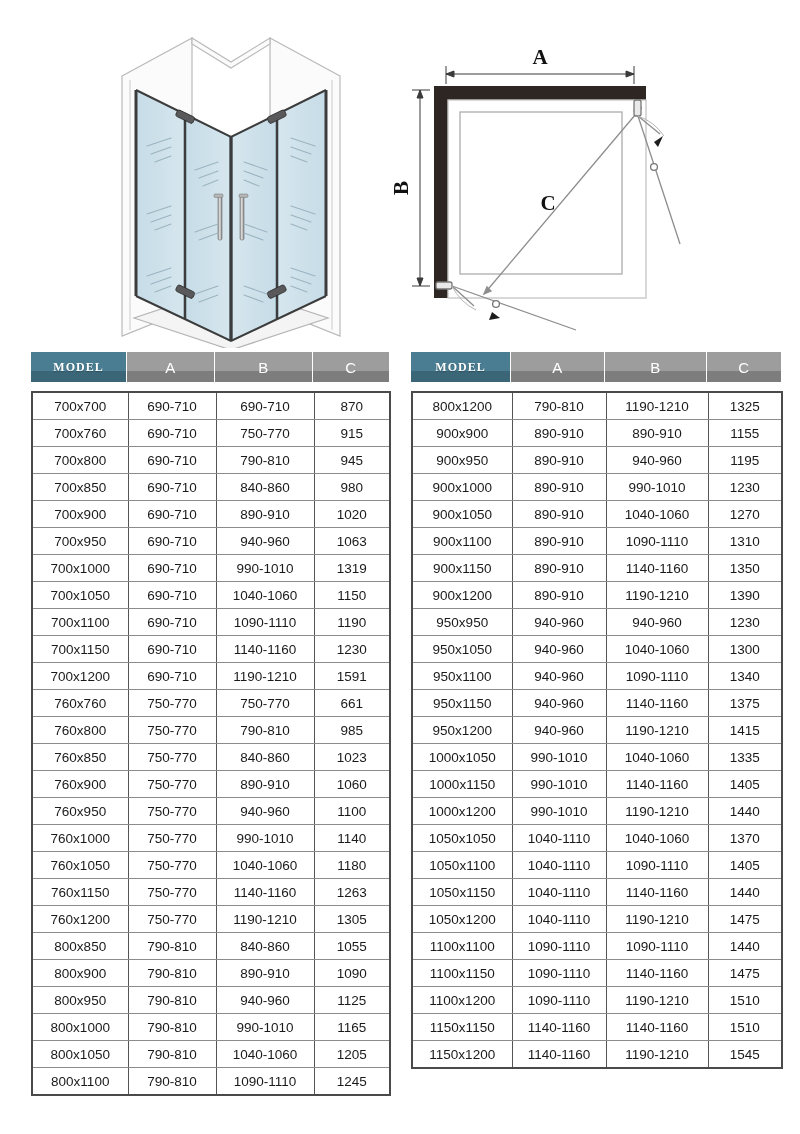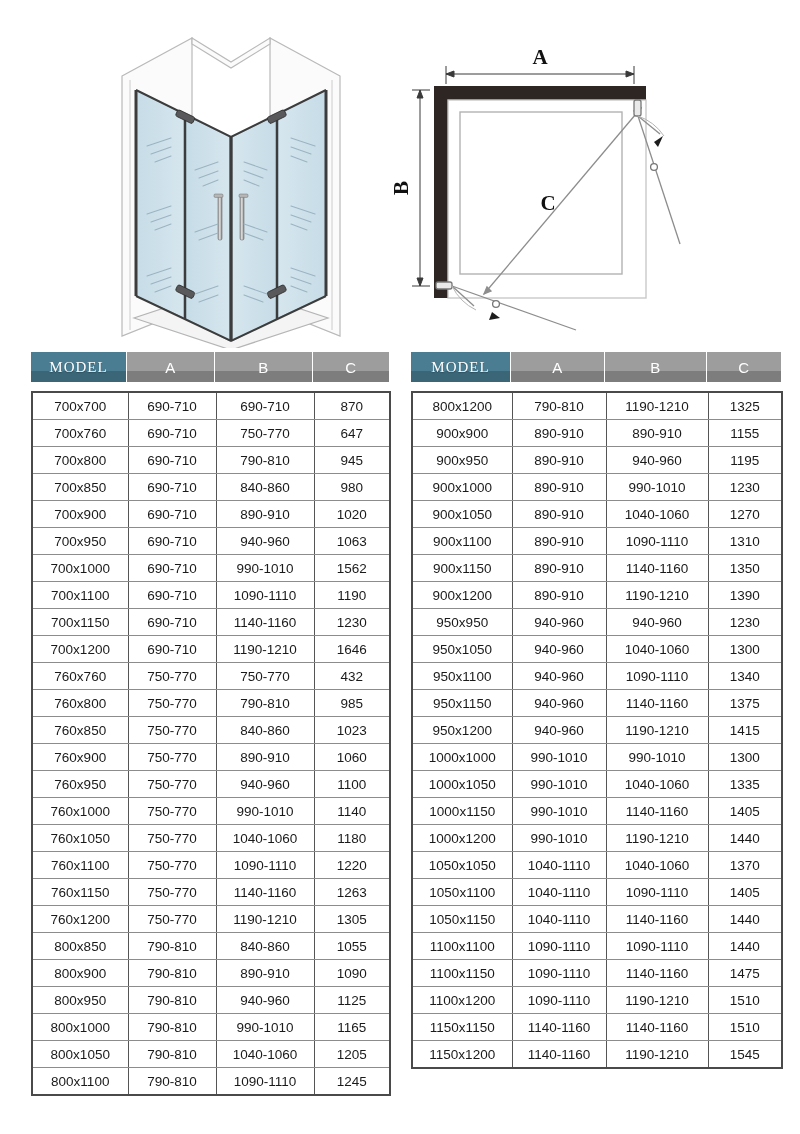"MODEL" .th-model { font-size: 15px -> 12px; font-weight: normal -> bold }
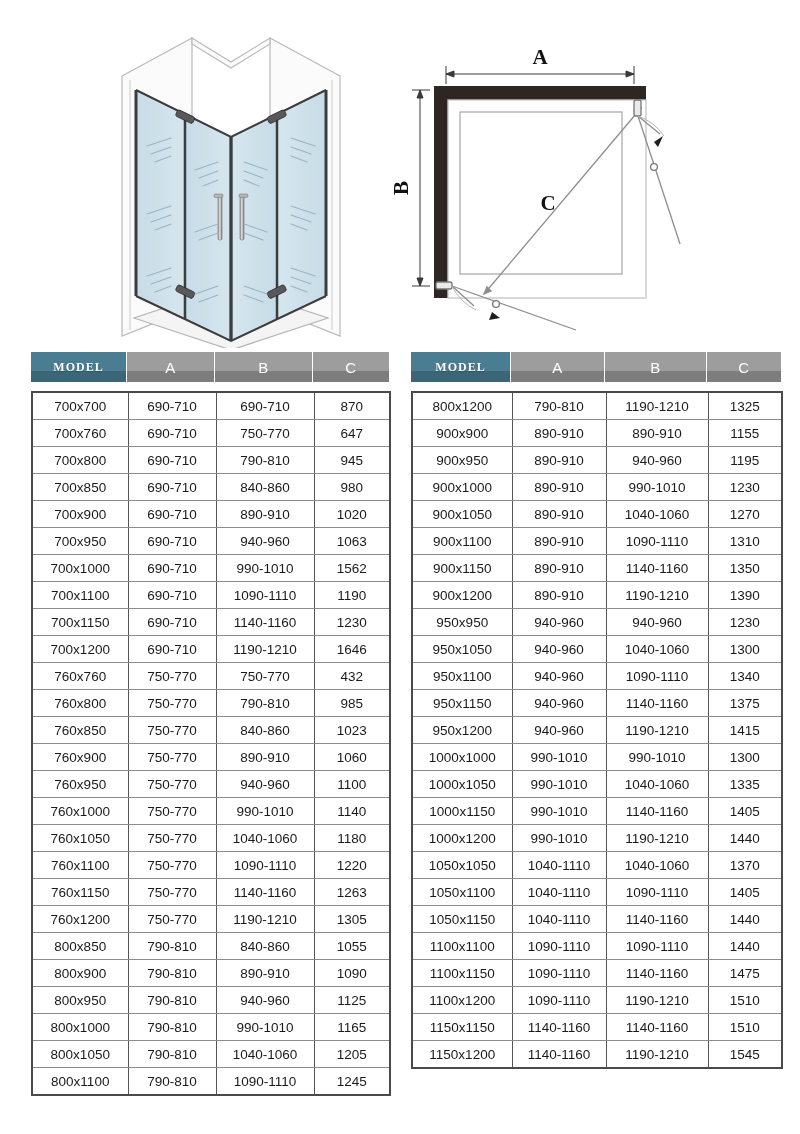"647" td { text: 647 -> 915 }
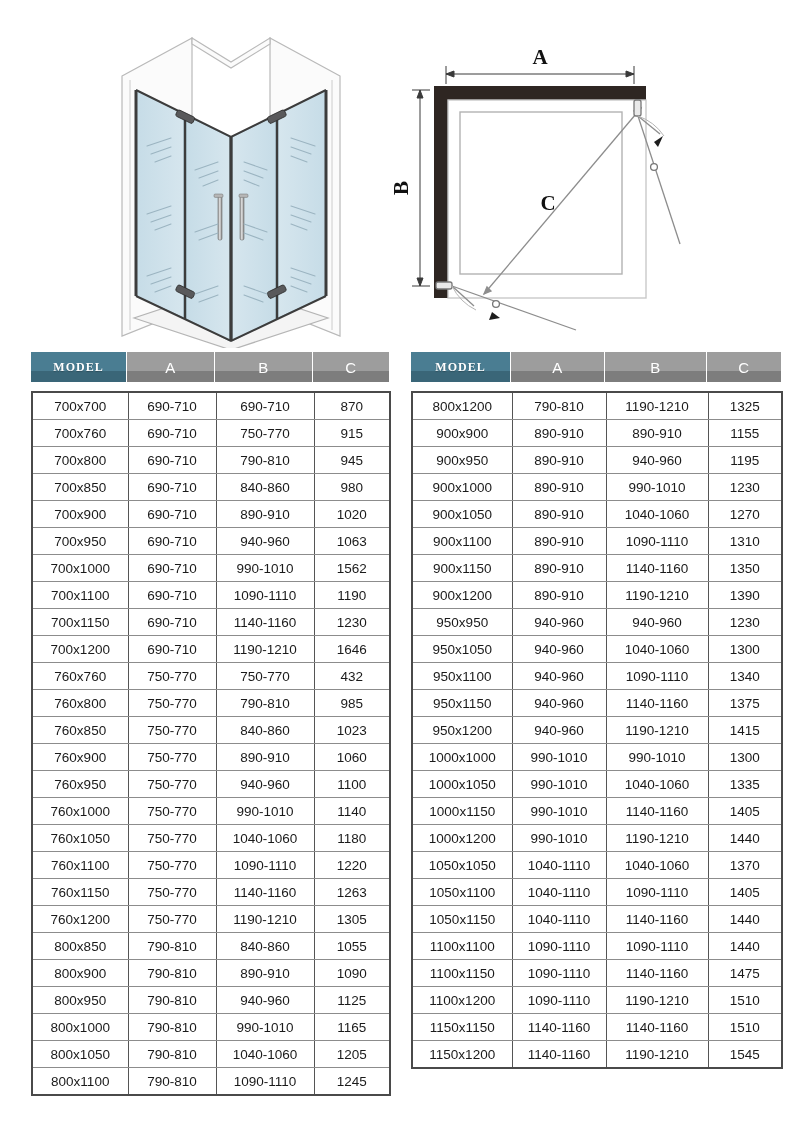"1562" td { text: 1562 -> 1319 }
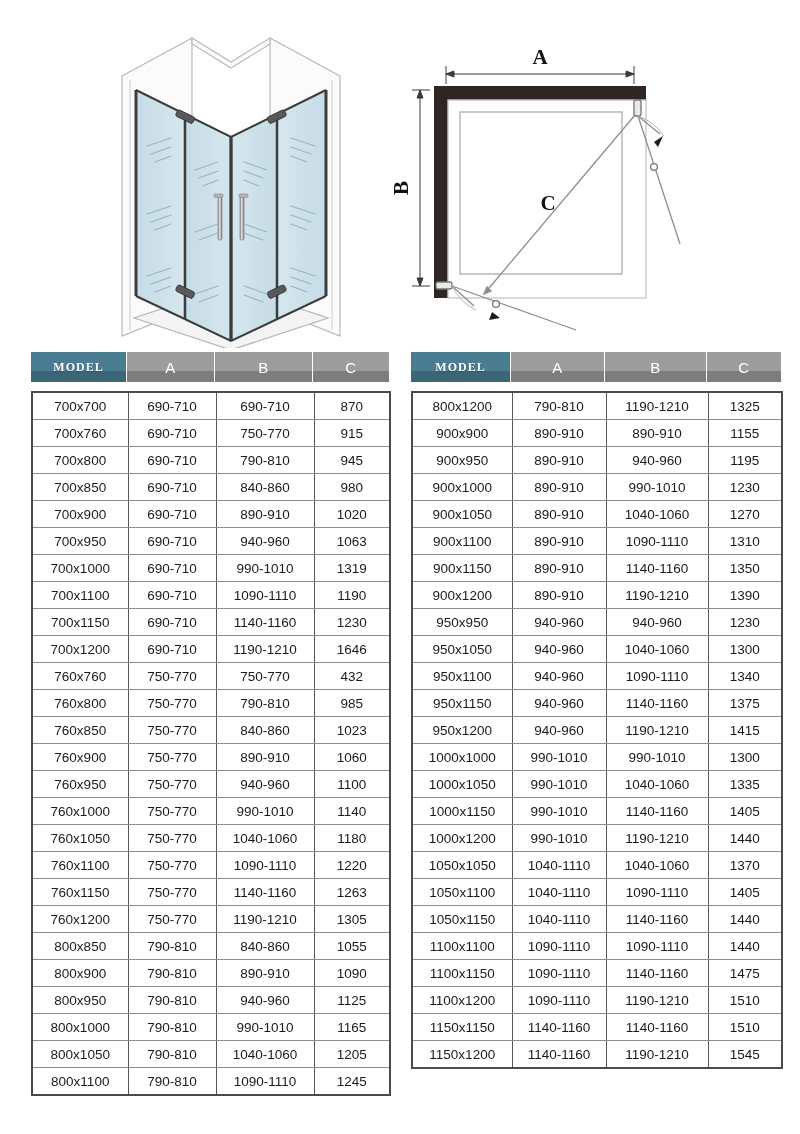"700x1050" tr { html: none -> <tr> <td>700x1050</td> <td>690-710</td> <td>1040-1060</td> <td>1150</td> </tr> }
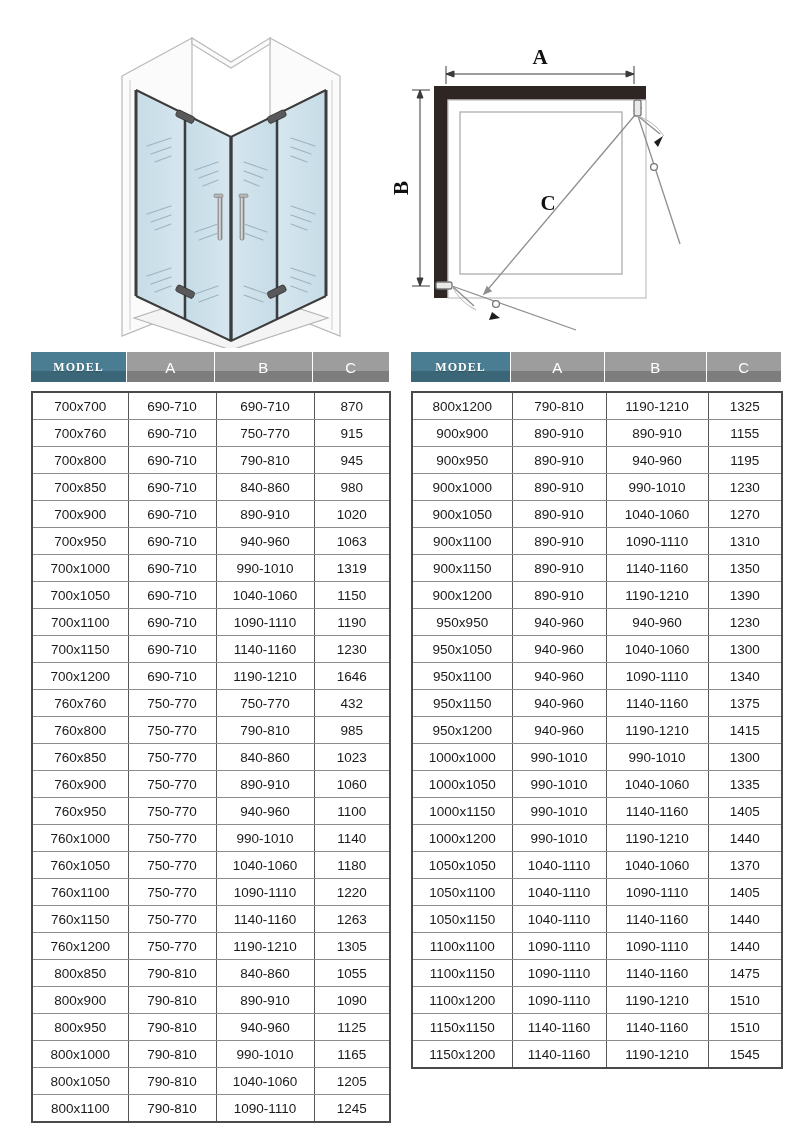"1646" td { text: 1646 -> 1591 }
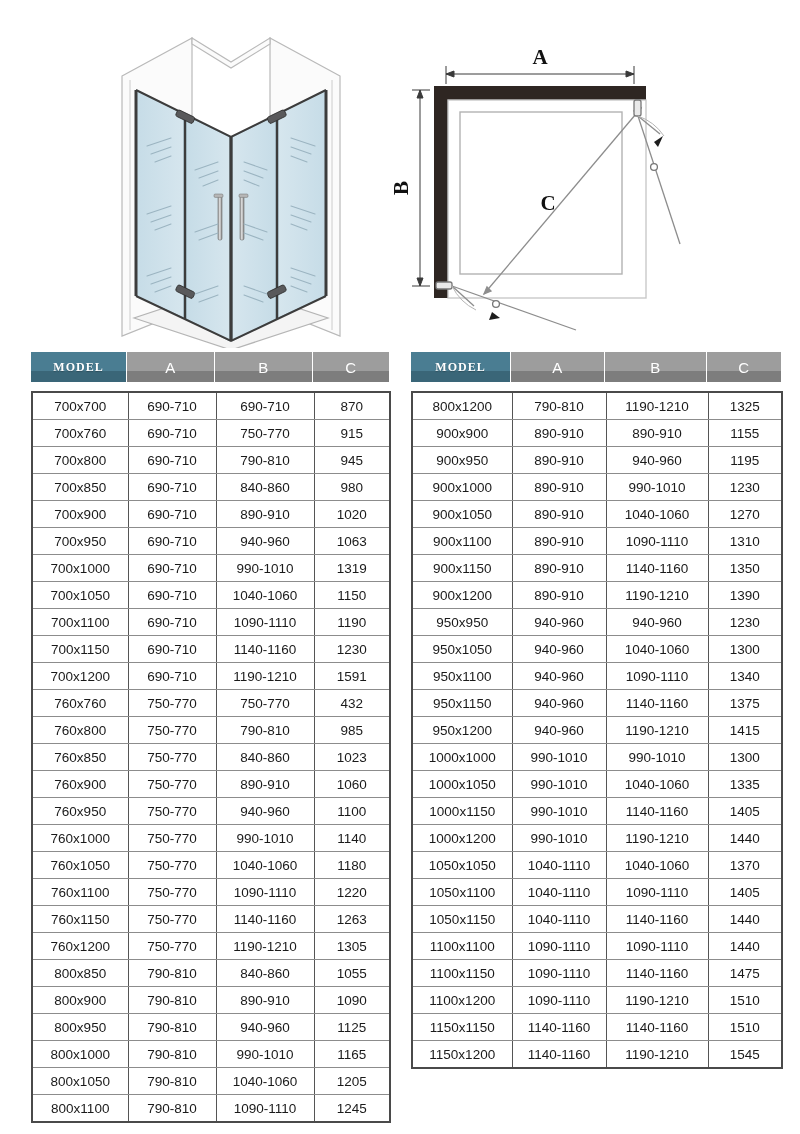"432" td { text: 432 -> 661 }
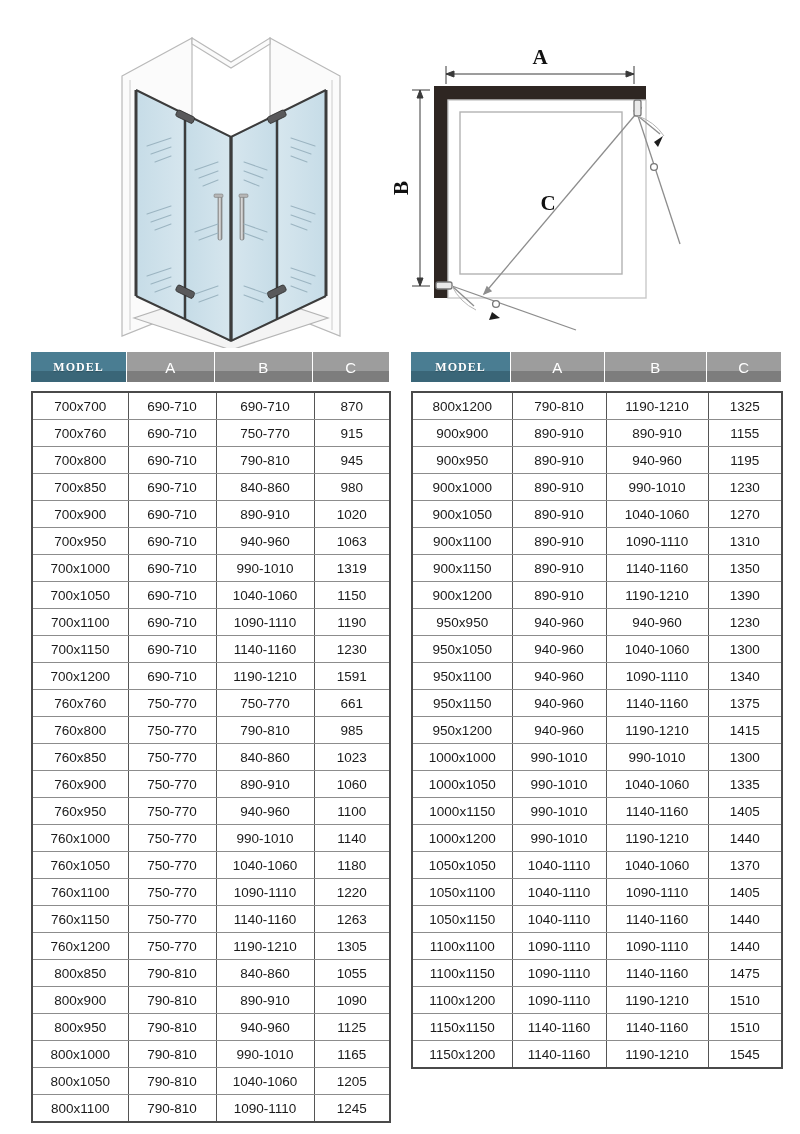"1000x1000" tr { html: <tr> <td>1000x1000</td> <td>990-1010</td> <td>990-1010</td> <td>1300</td> </tr> -> none }
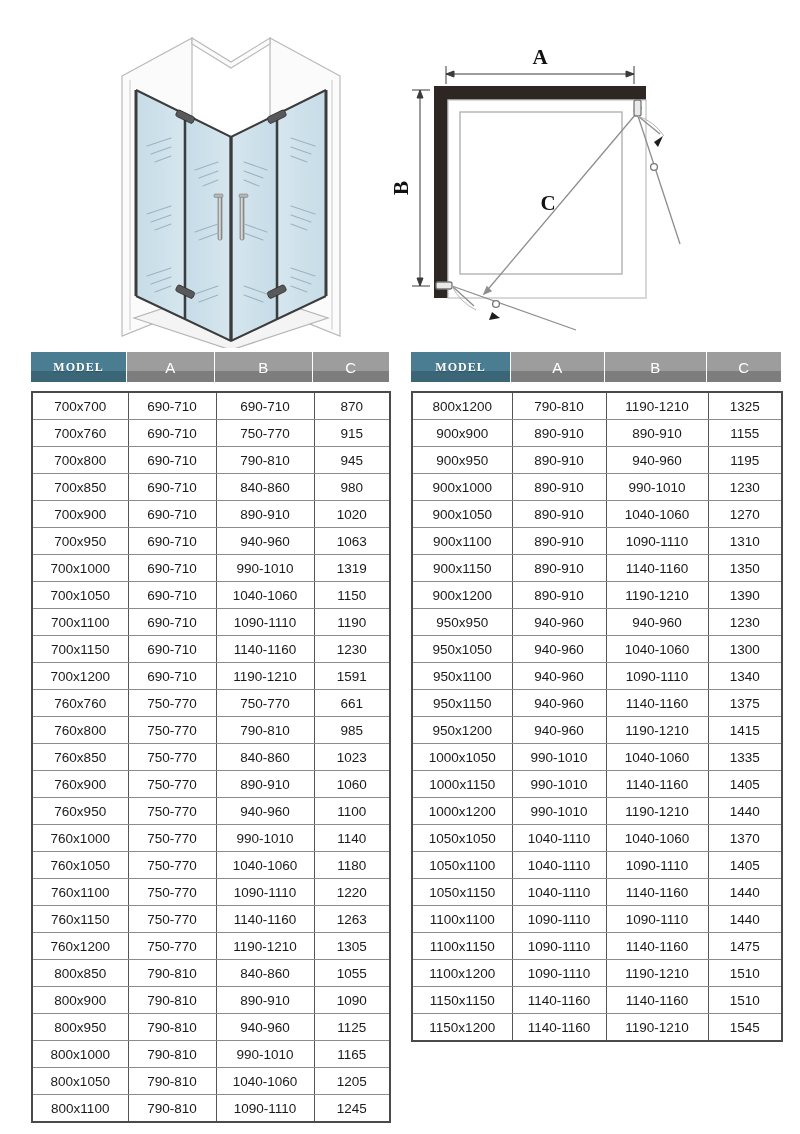"760x1100" tr { html: <tr> <td>760x1100</td> <td>750-770</td> <td>1090-1110</td> <td>1220</td> </tr> -> none }
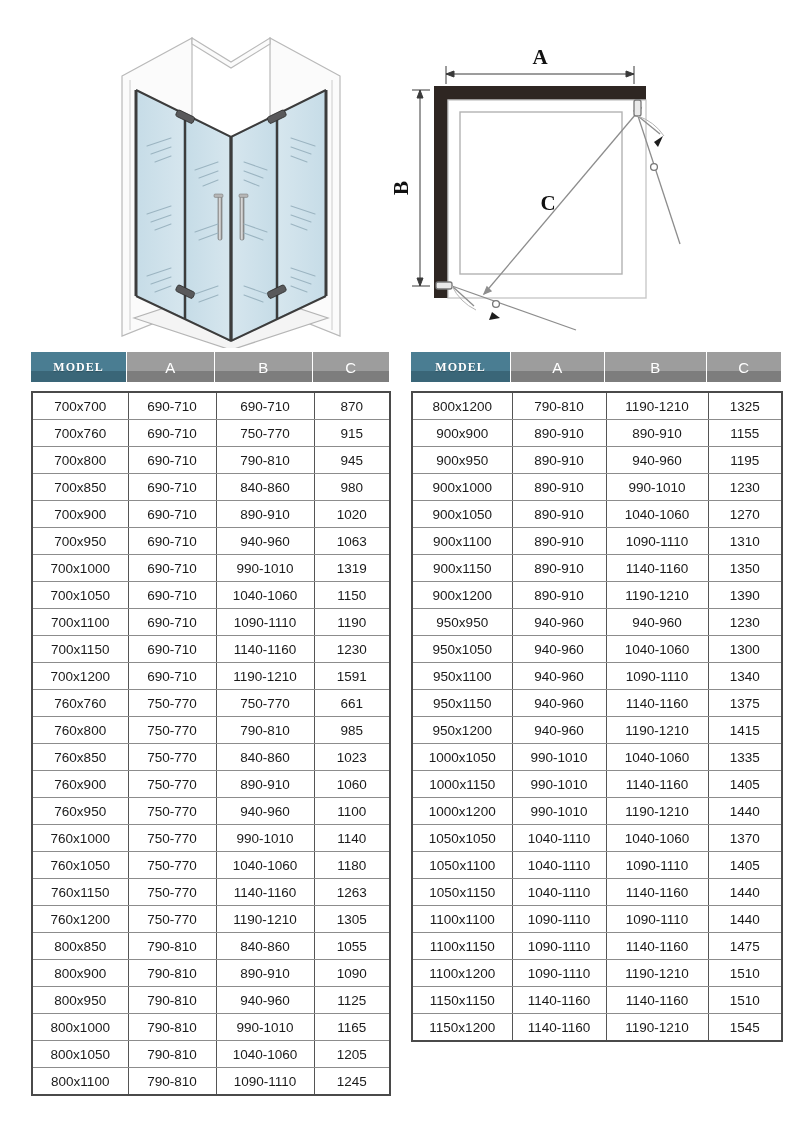"1050x1200" tr { html: none -> <tr> <td>1050x1200</td> <td>1040-1110</td> <td>1190-1210</td> <td>1475</td> </tr> }
